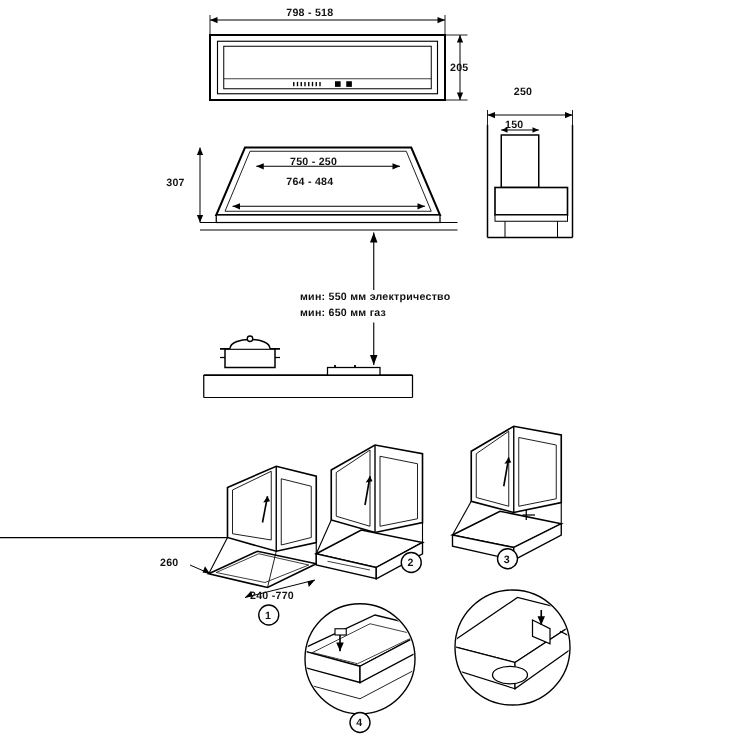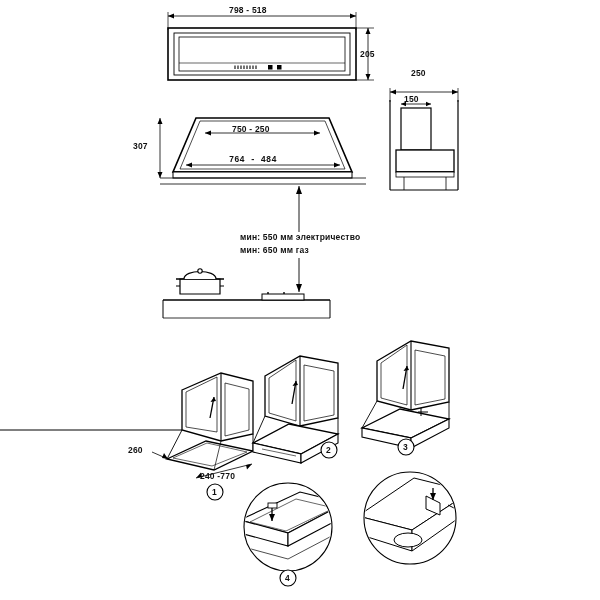"764 - 484" div.lbl { font-family: Liberation Mono, monospace -> none; top: 155px -> 140px }
